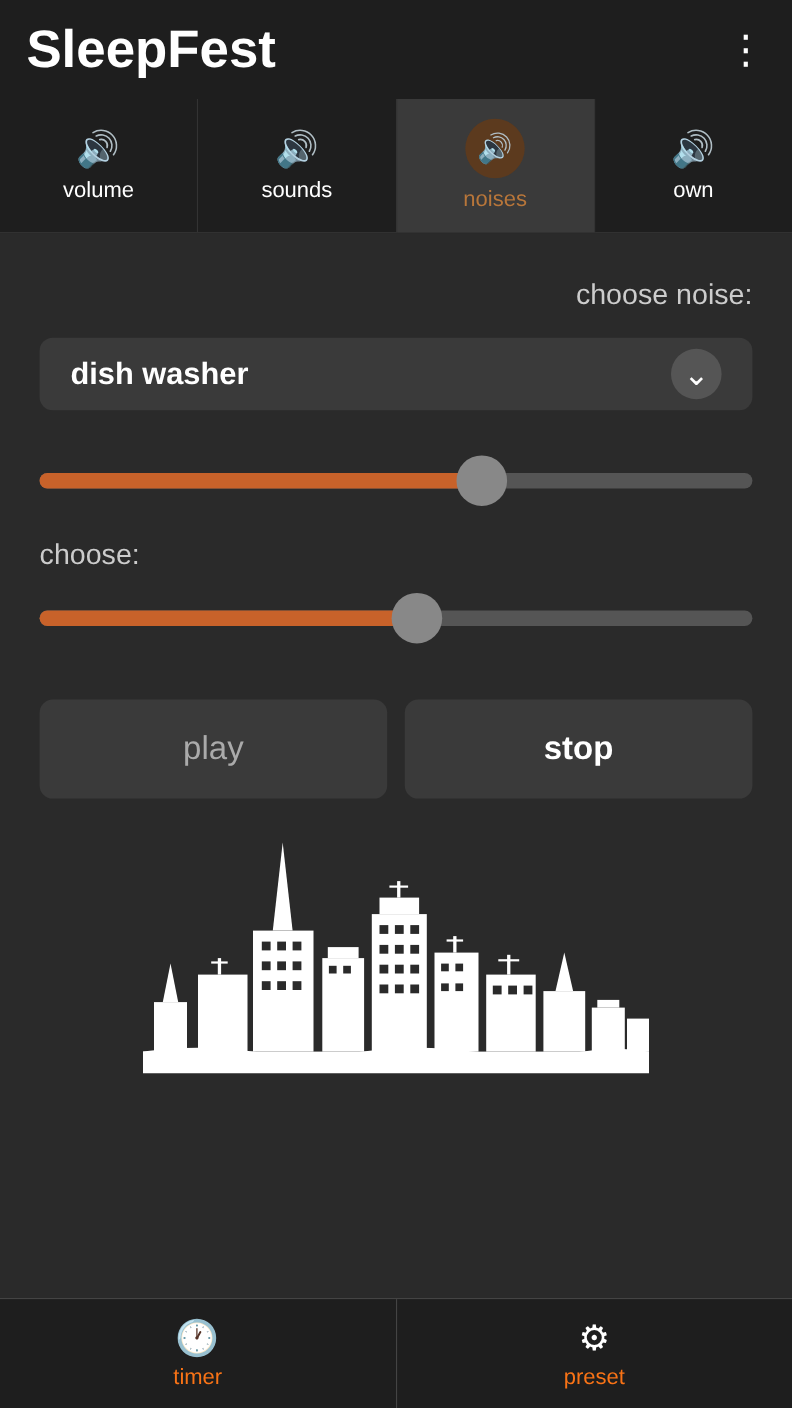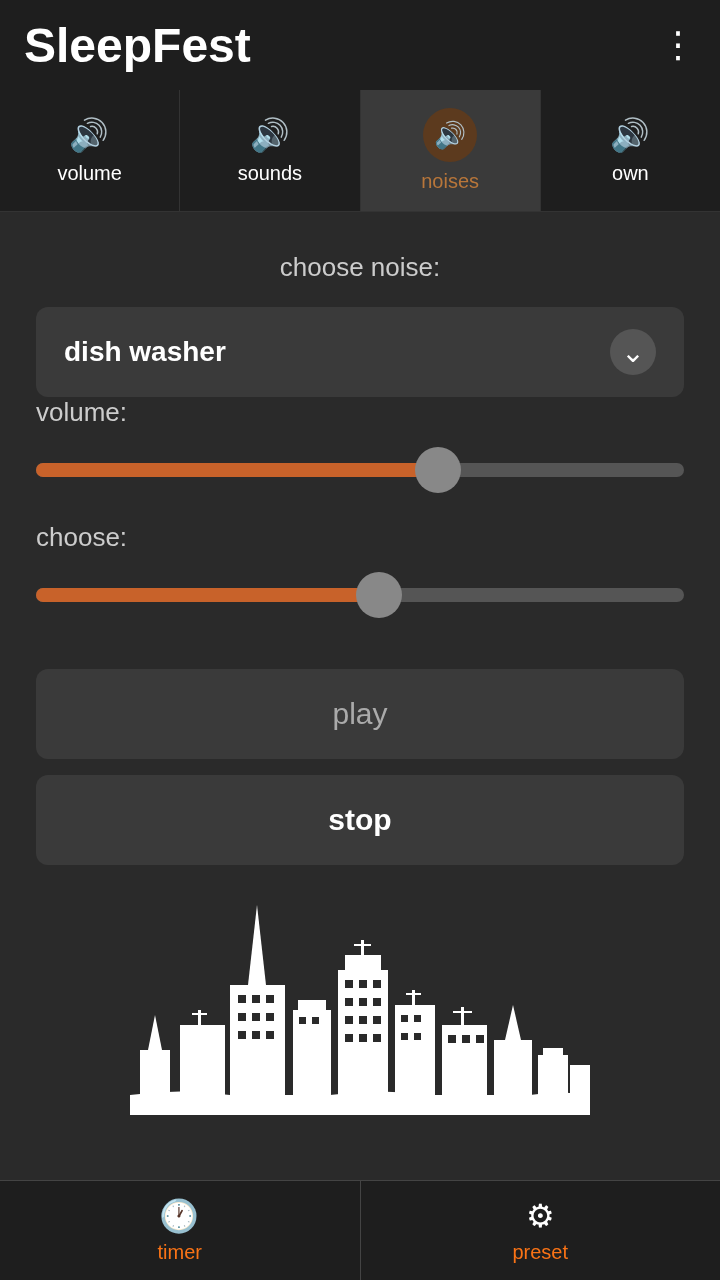"choose noise:" .choose-noise-label { text-align: center -> right }
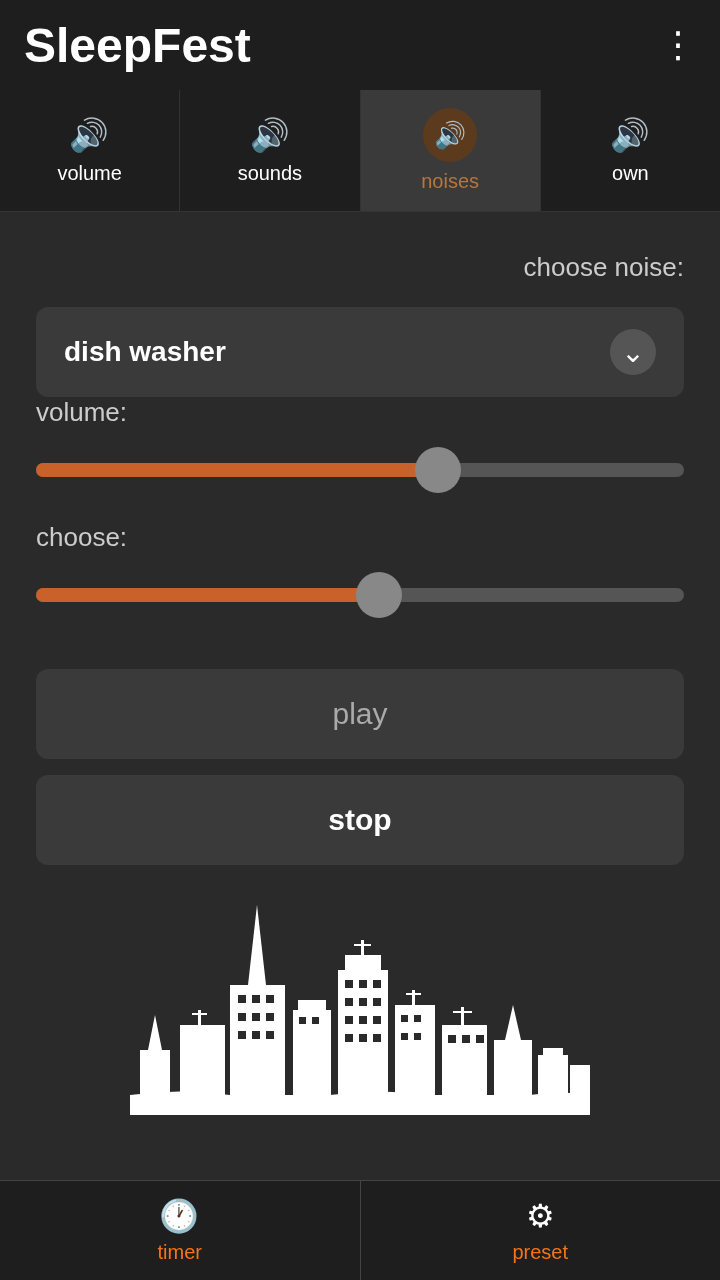"dish washer" .dropdown { margin-bottom: none -> 40px; padding: 22px 28px -> 10px 28px }
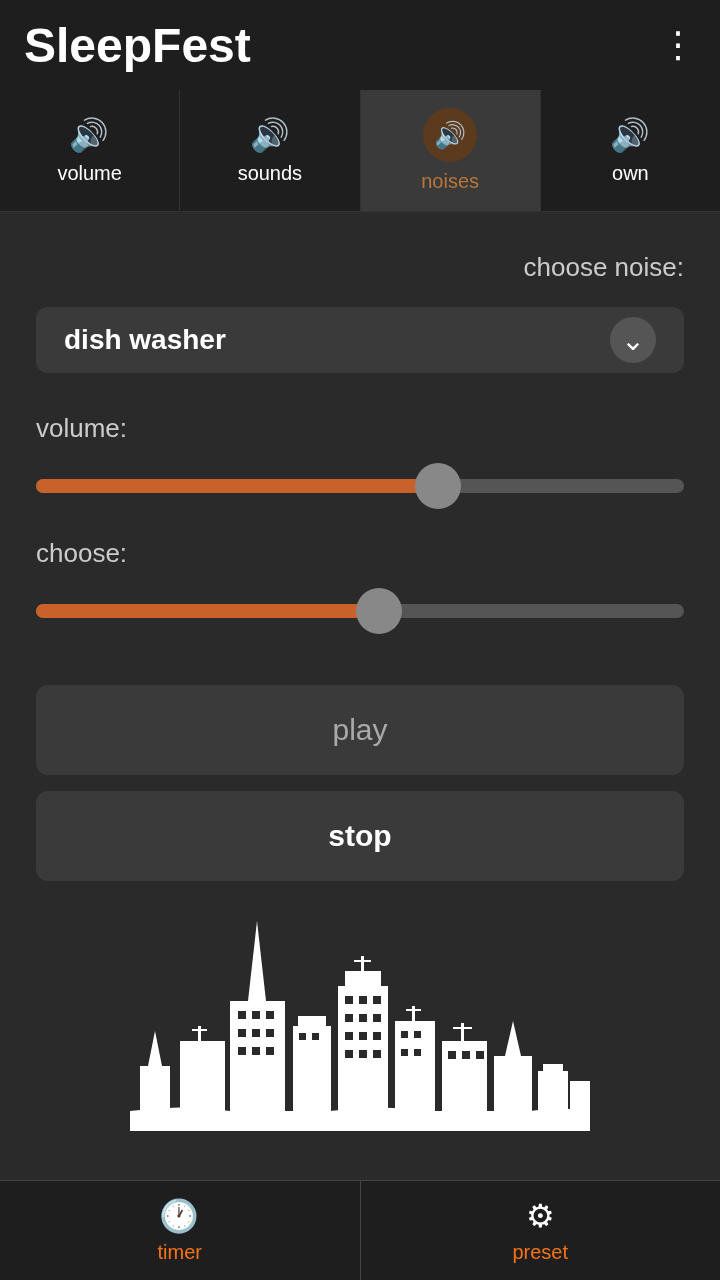"volume:" div.control-label { html: <div>volume:</div> -> none }
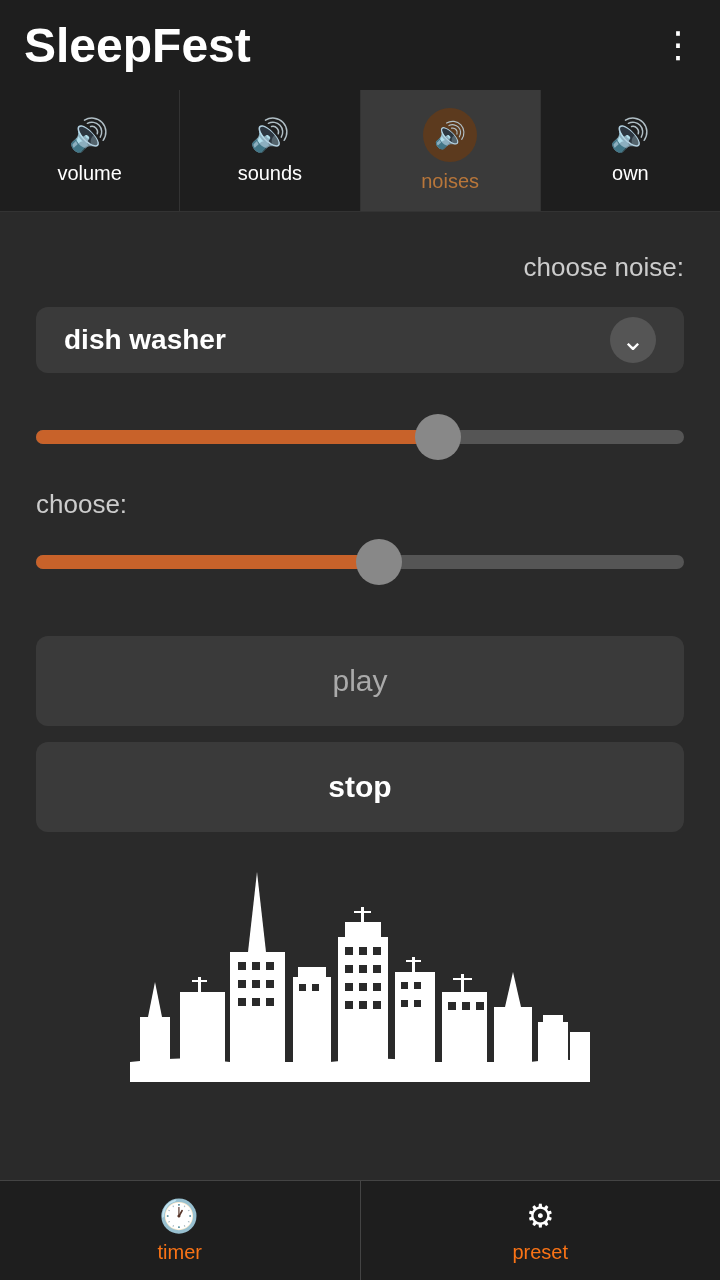"play" .buttons-row { flex-direction: column -> none }
